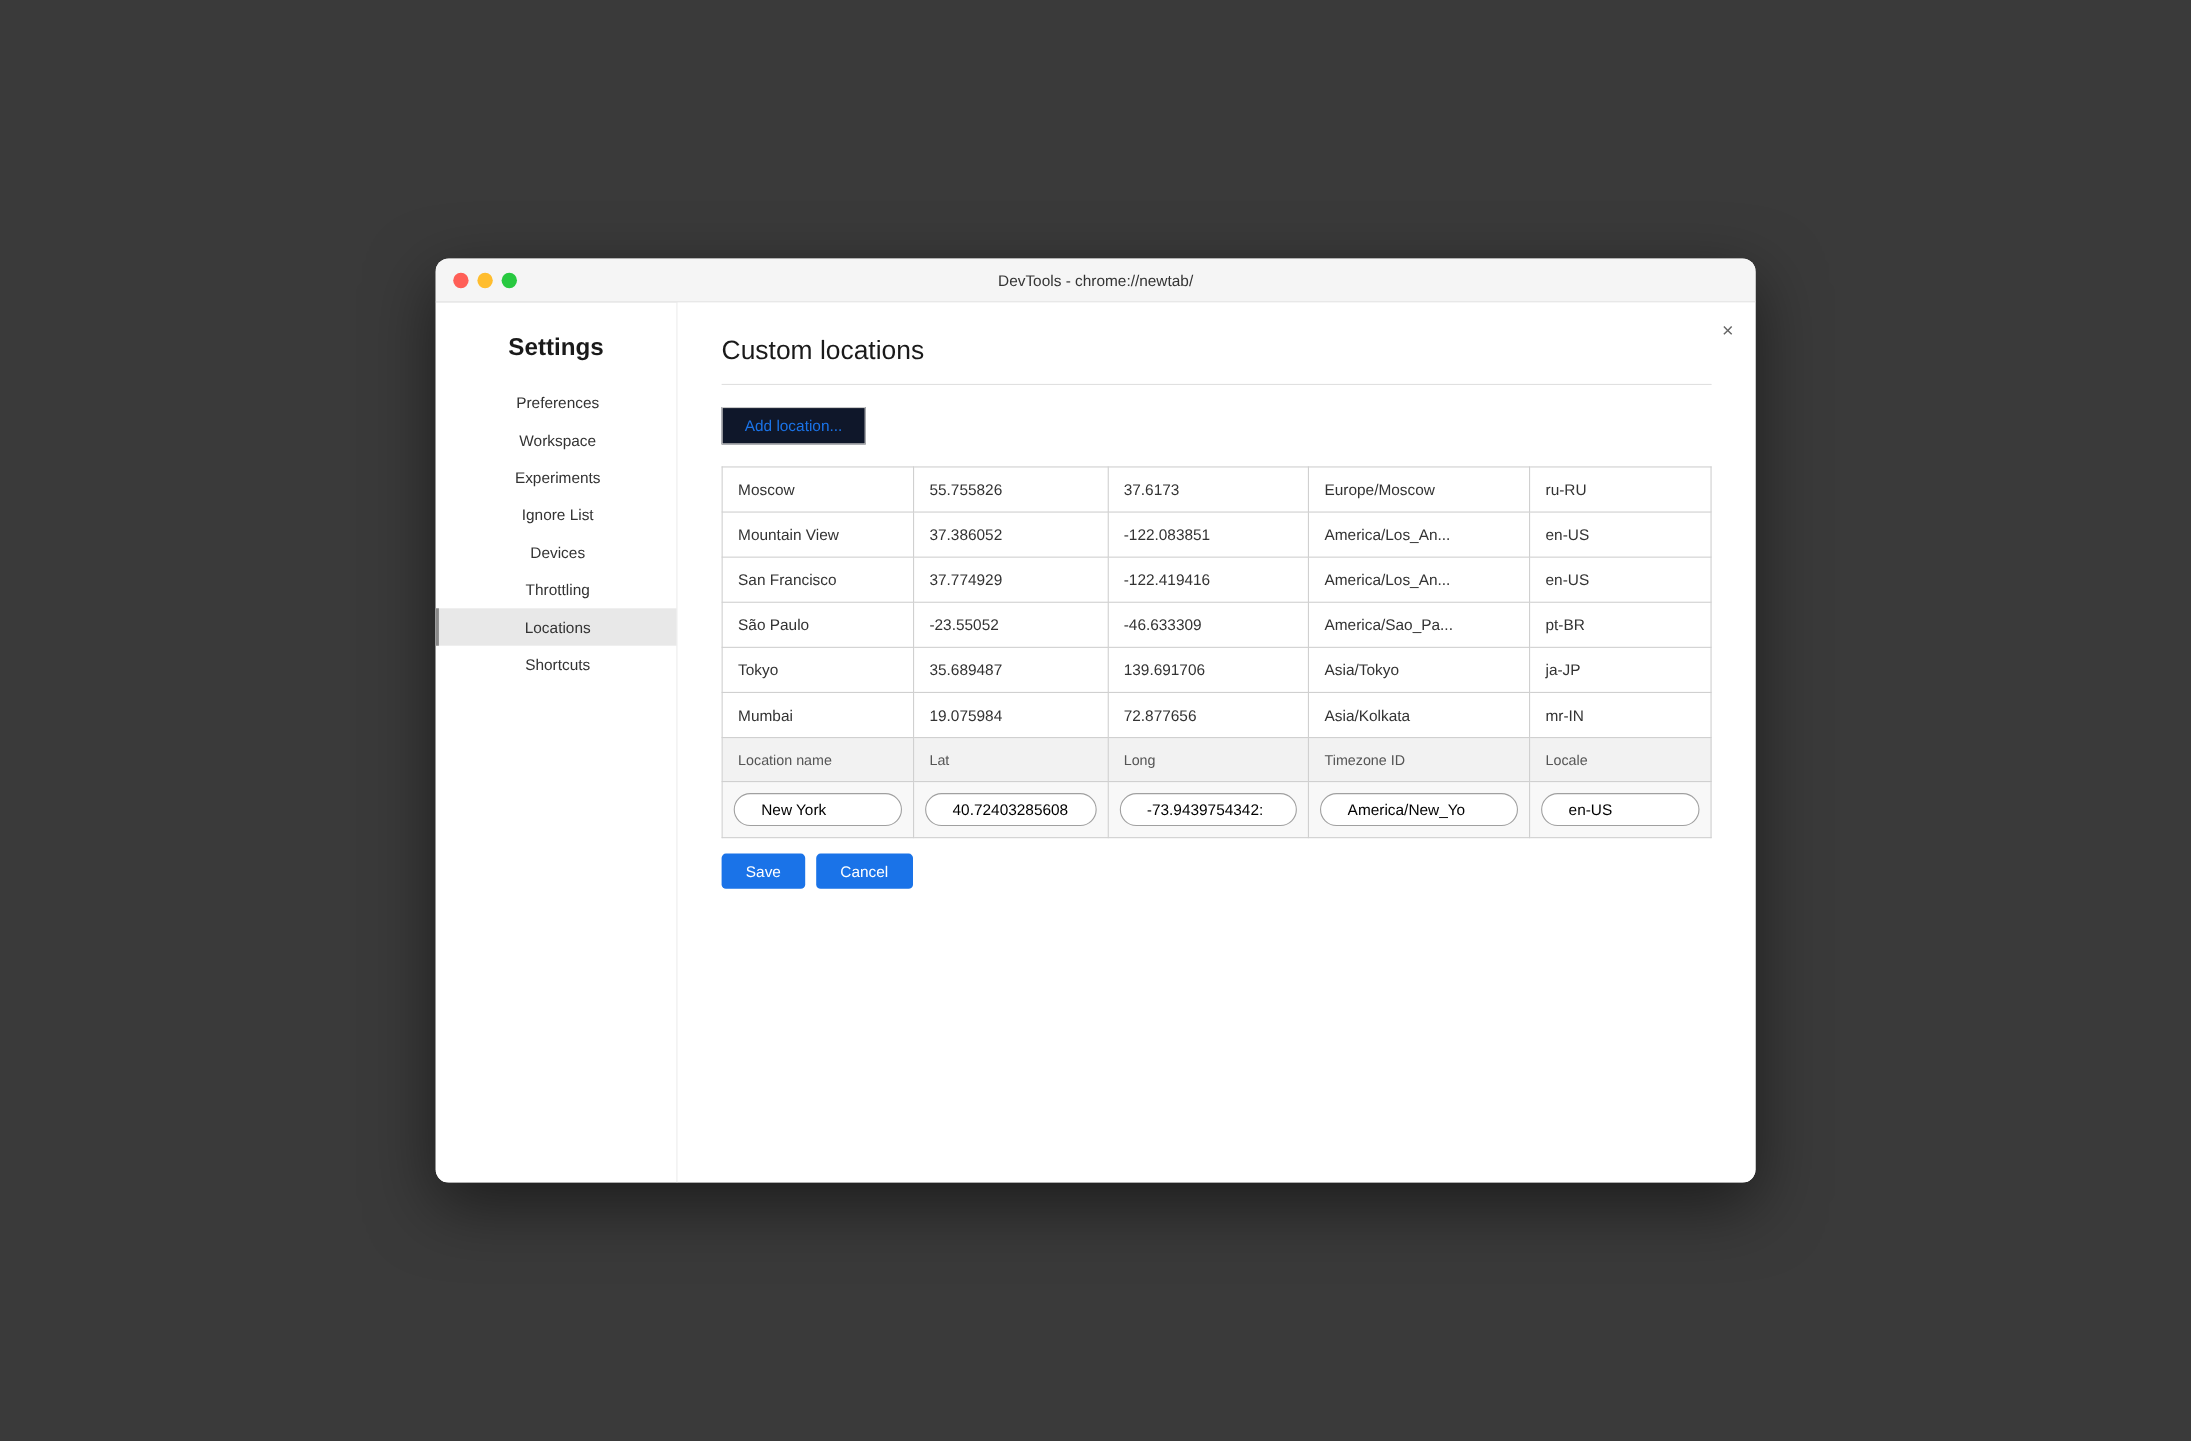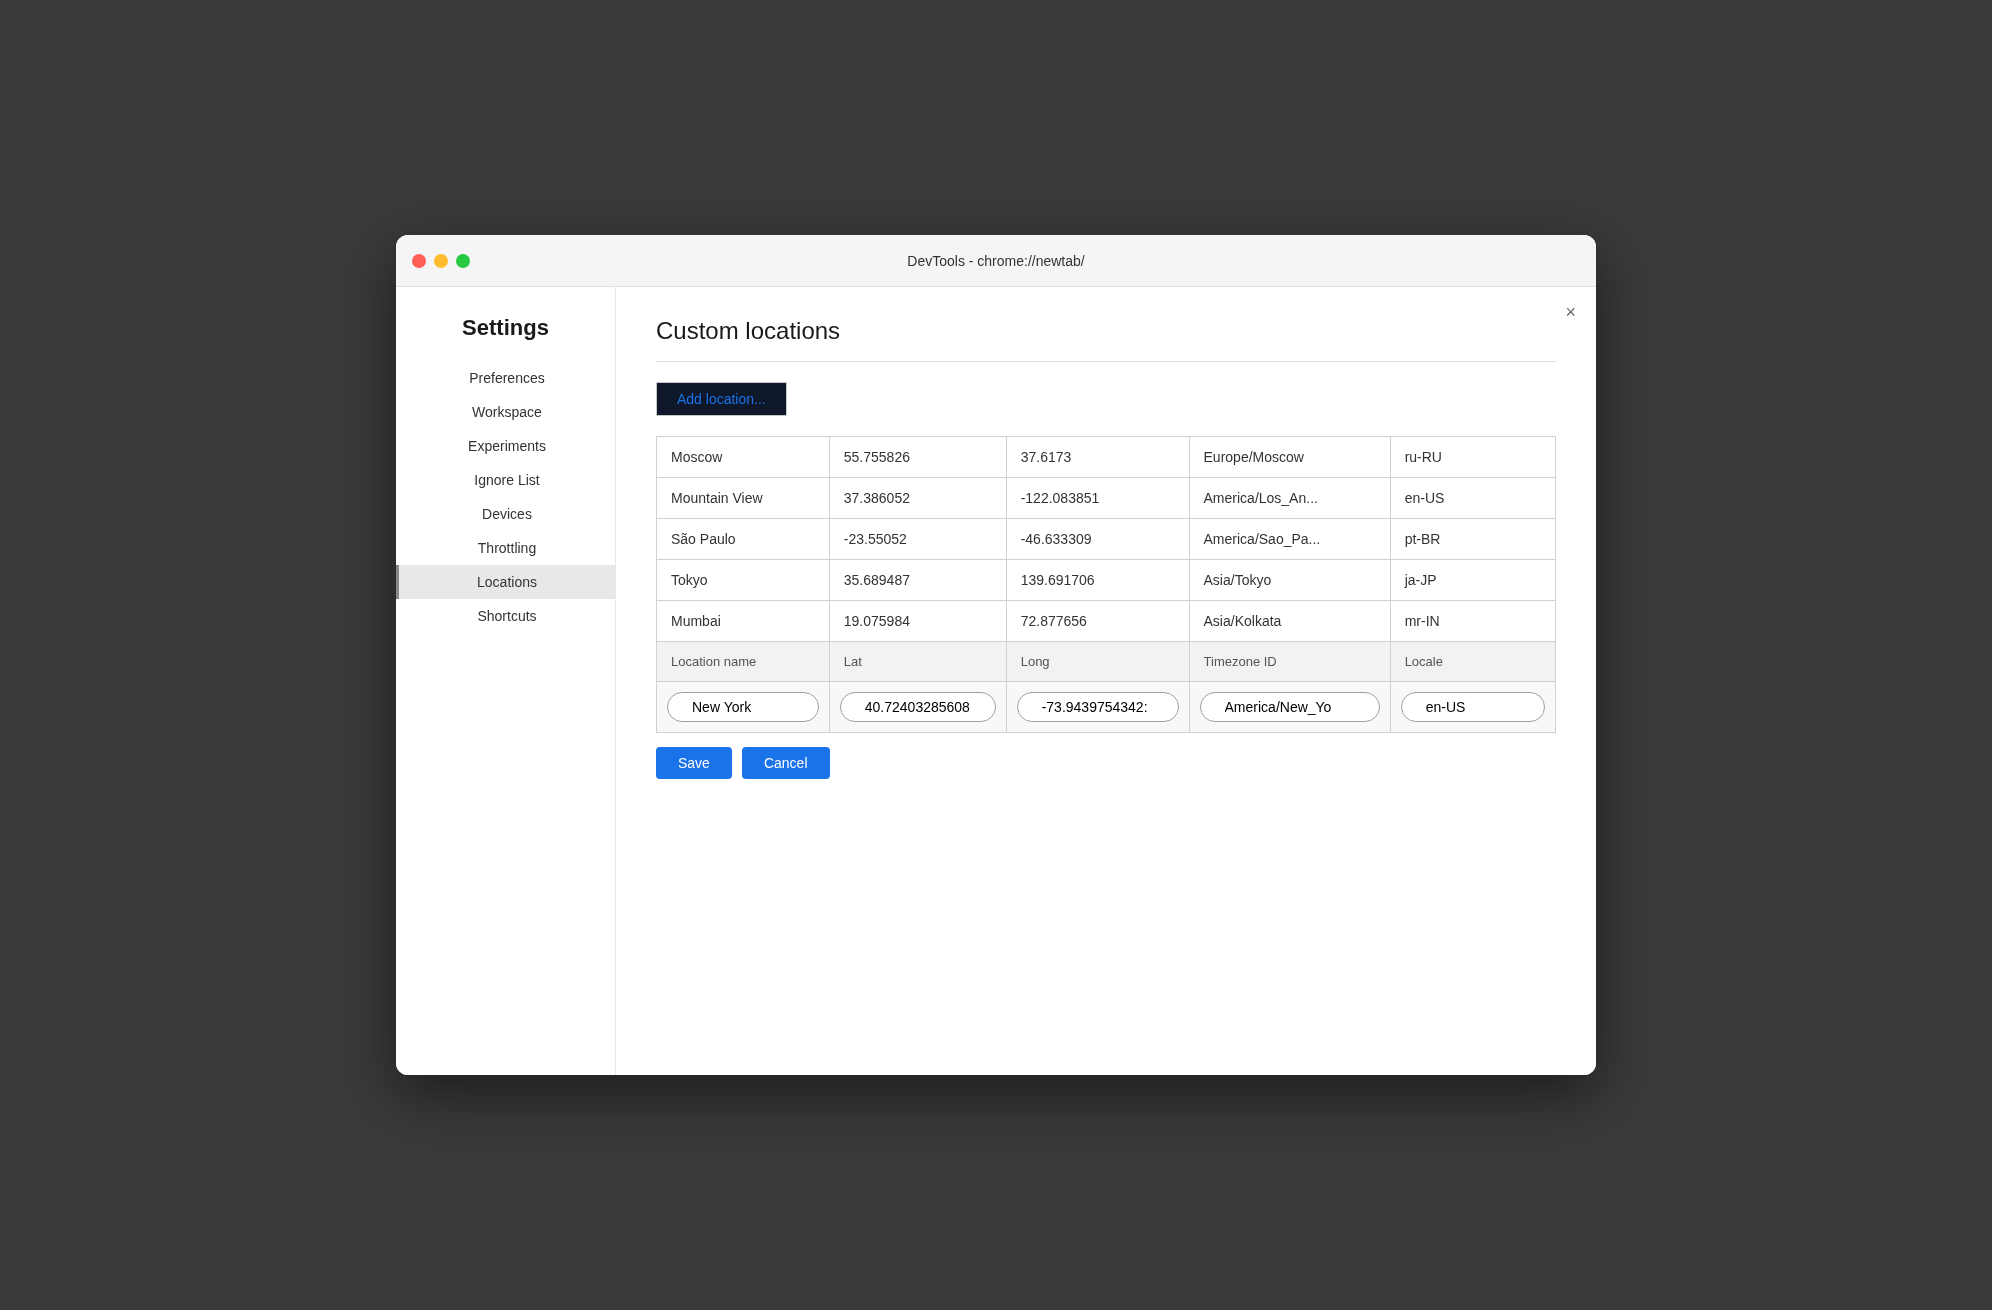"DevTools - chrome://newtab/" .titlebar { height: 52px -> 40px }
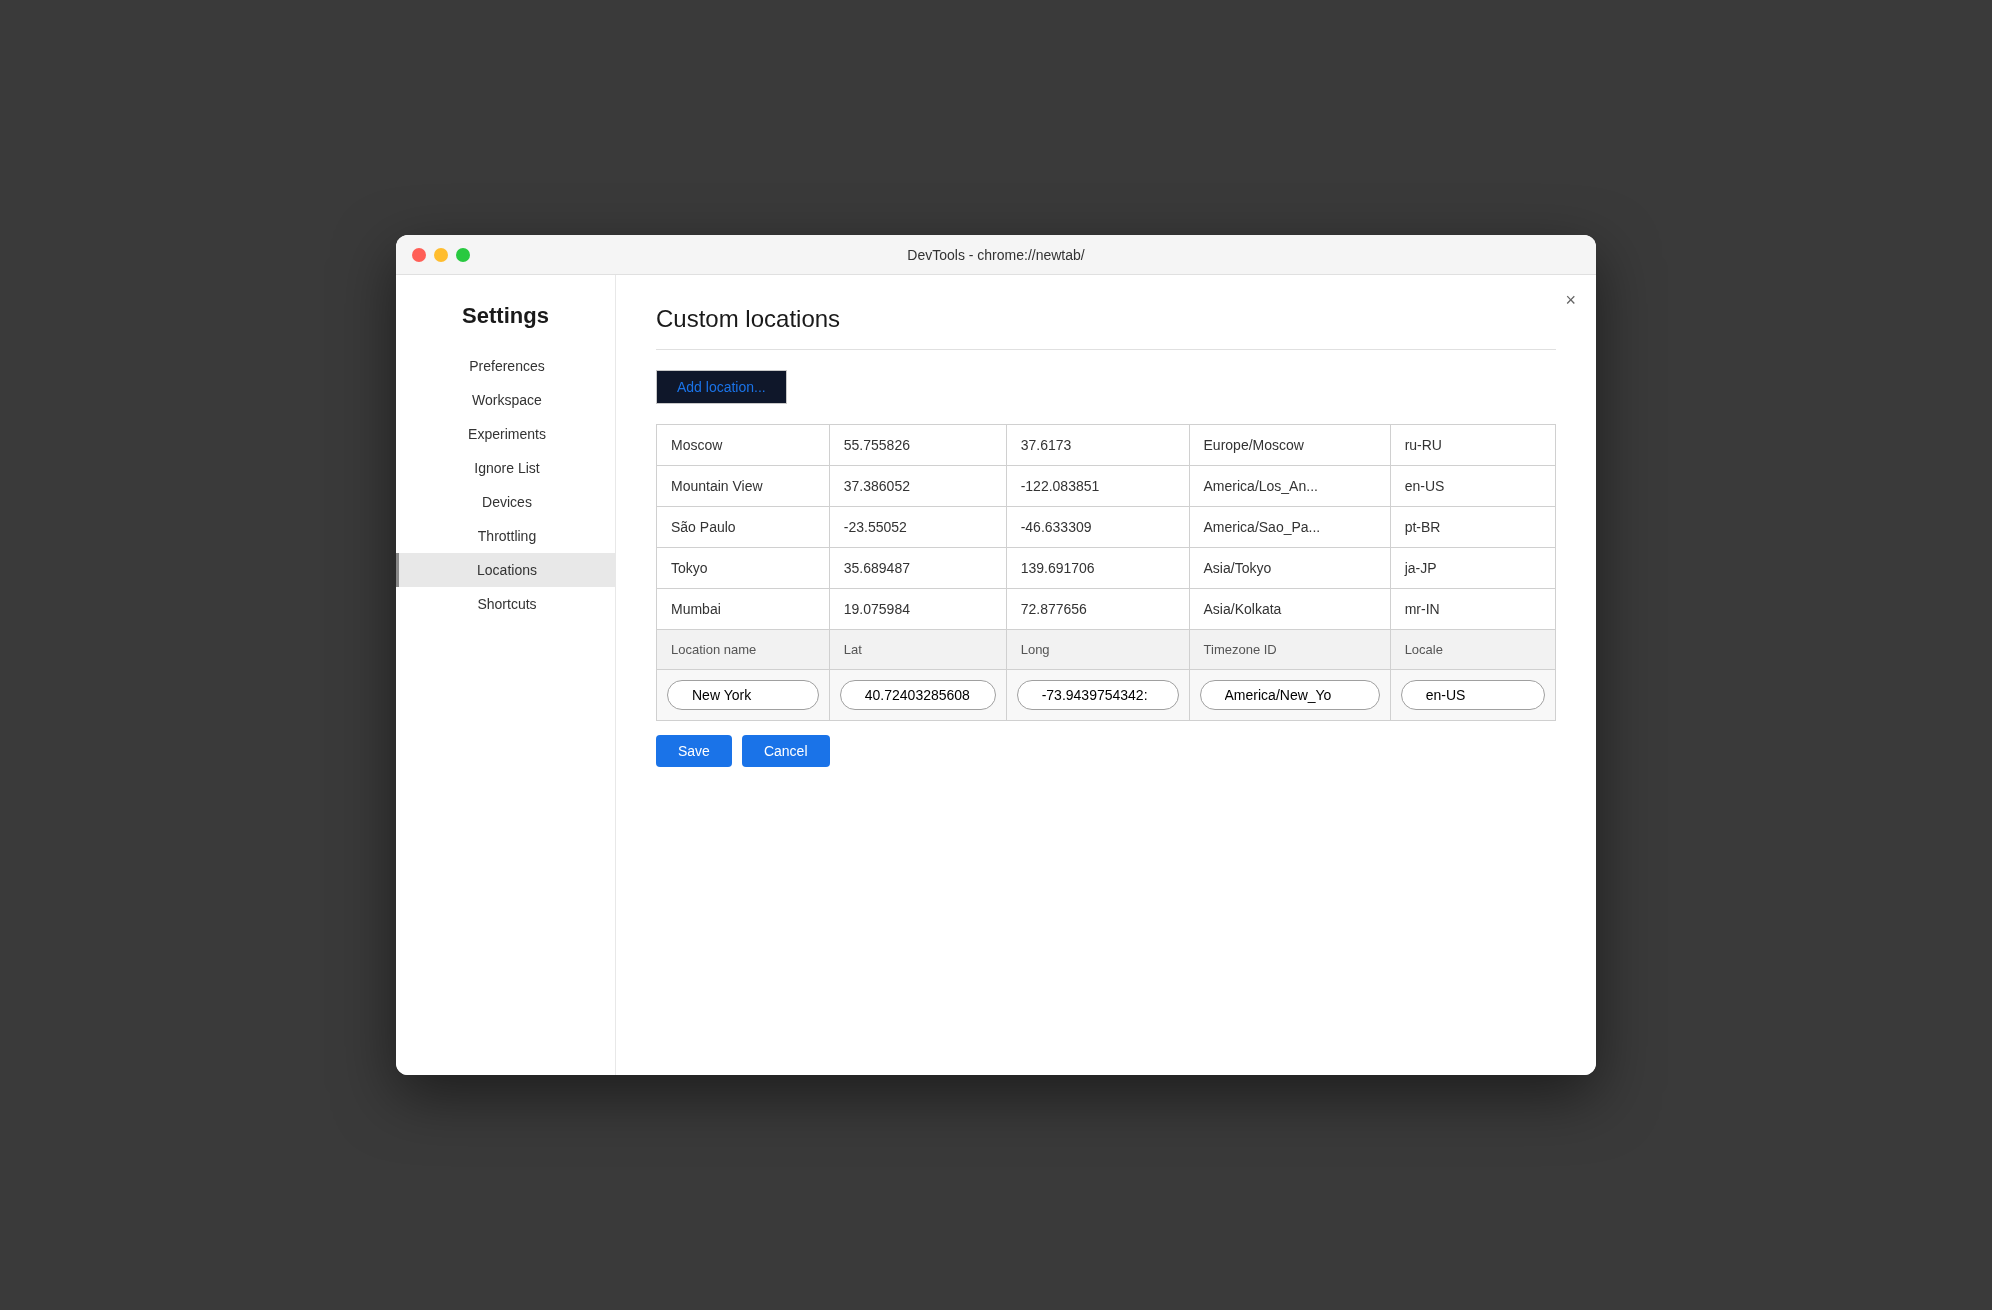"San Francisco" tr { html: none -> <tr> <td>San Francisco</td> <td>37.774929</td> <td>-122.419416</td> <td>America/Los_An...</td> <td>en-US</td> </tr> }
